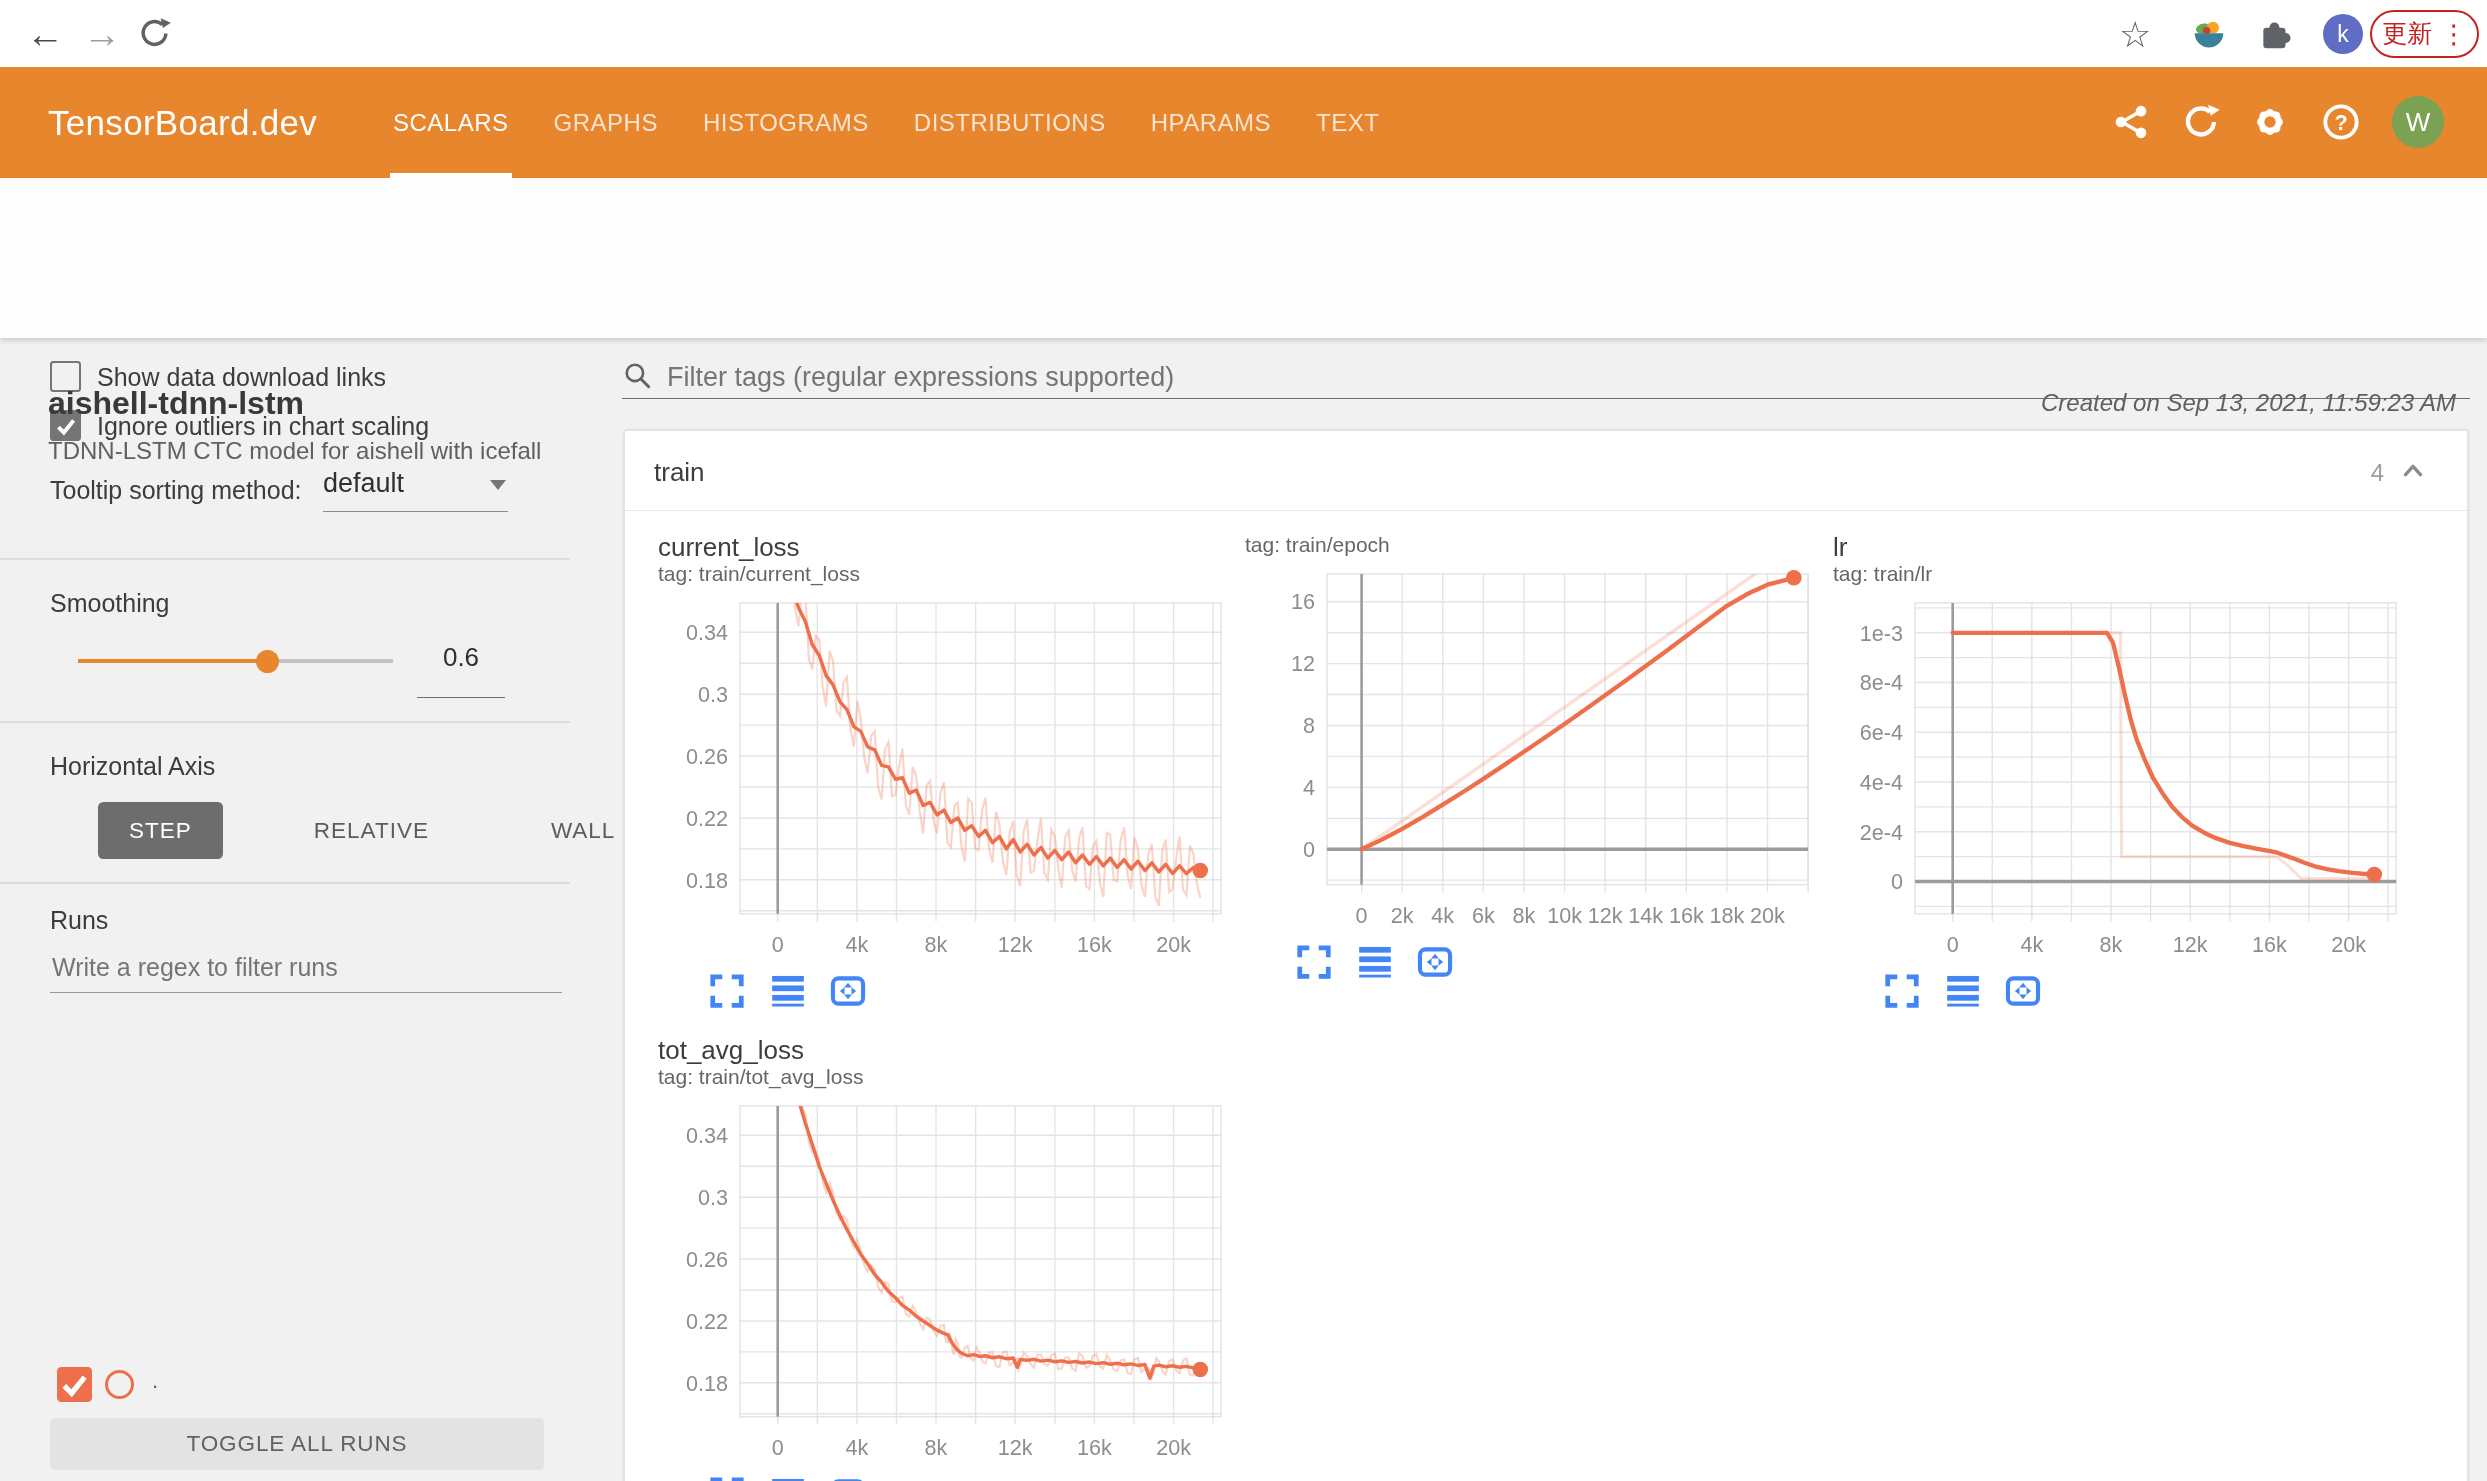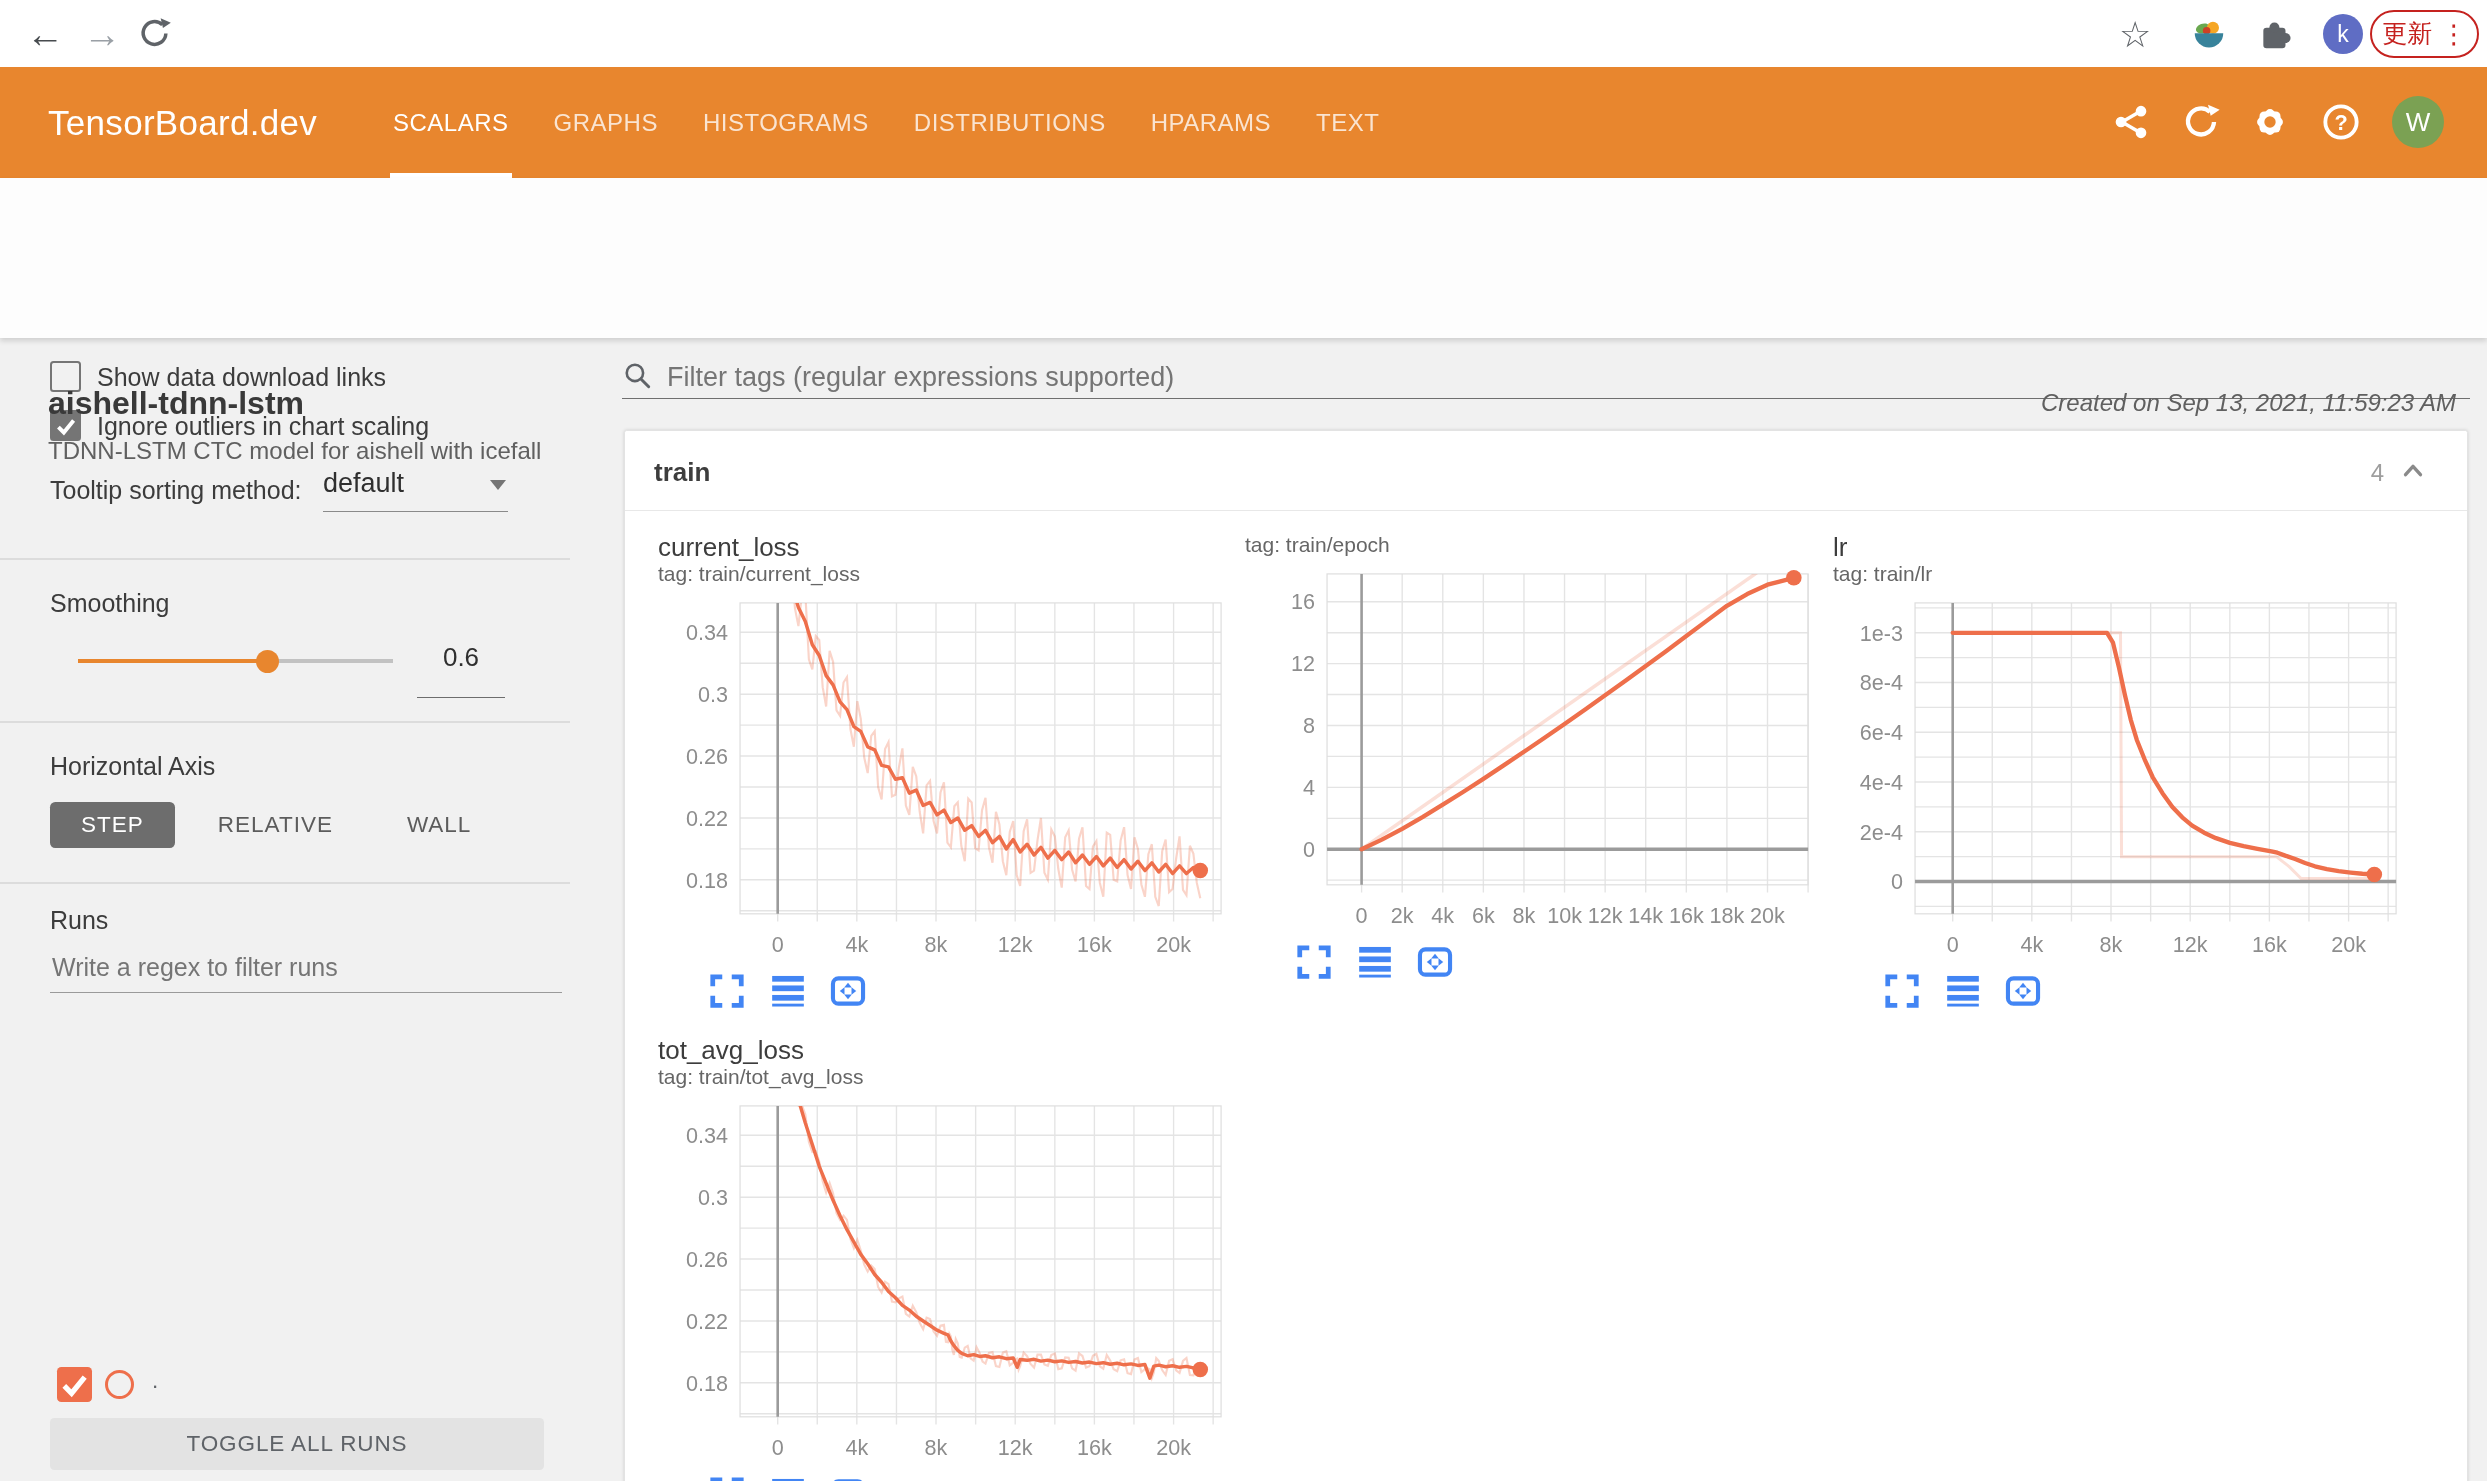"train" #section-title { font-weight: bold -> none }
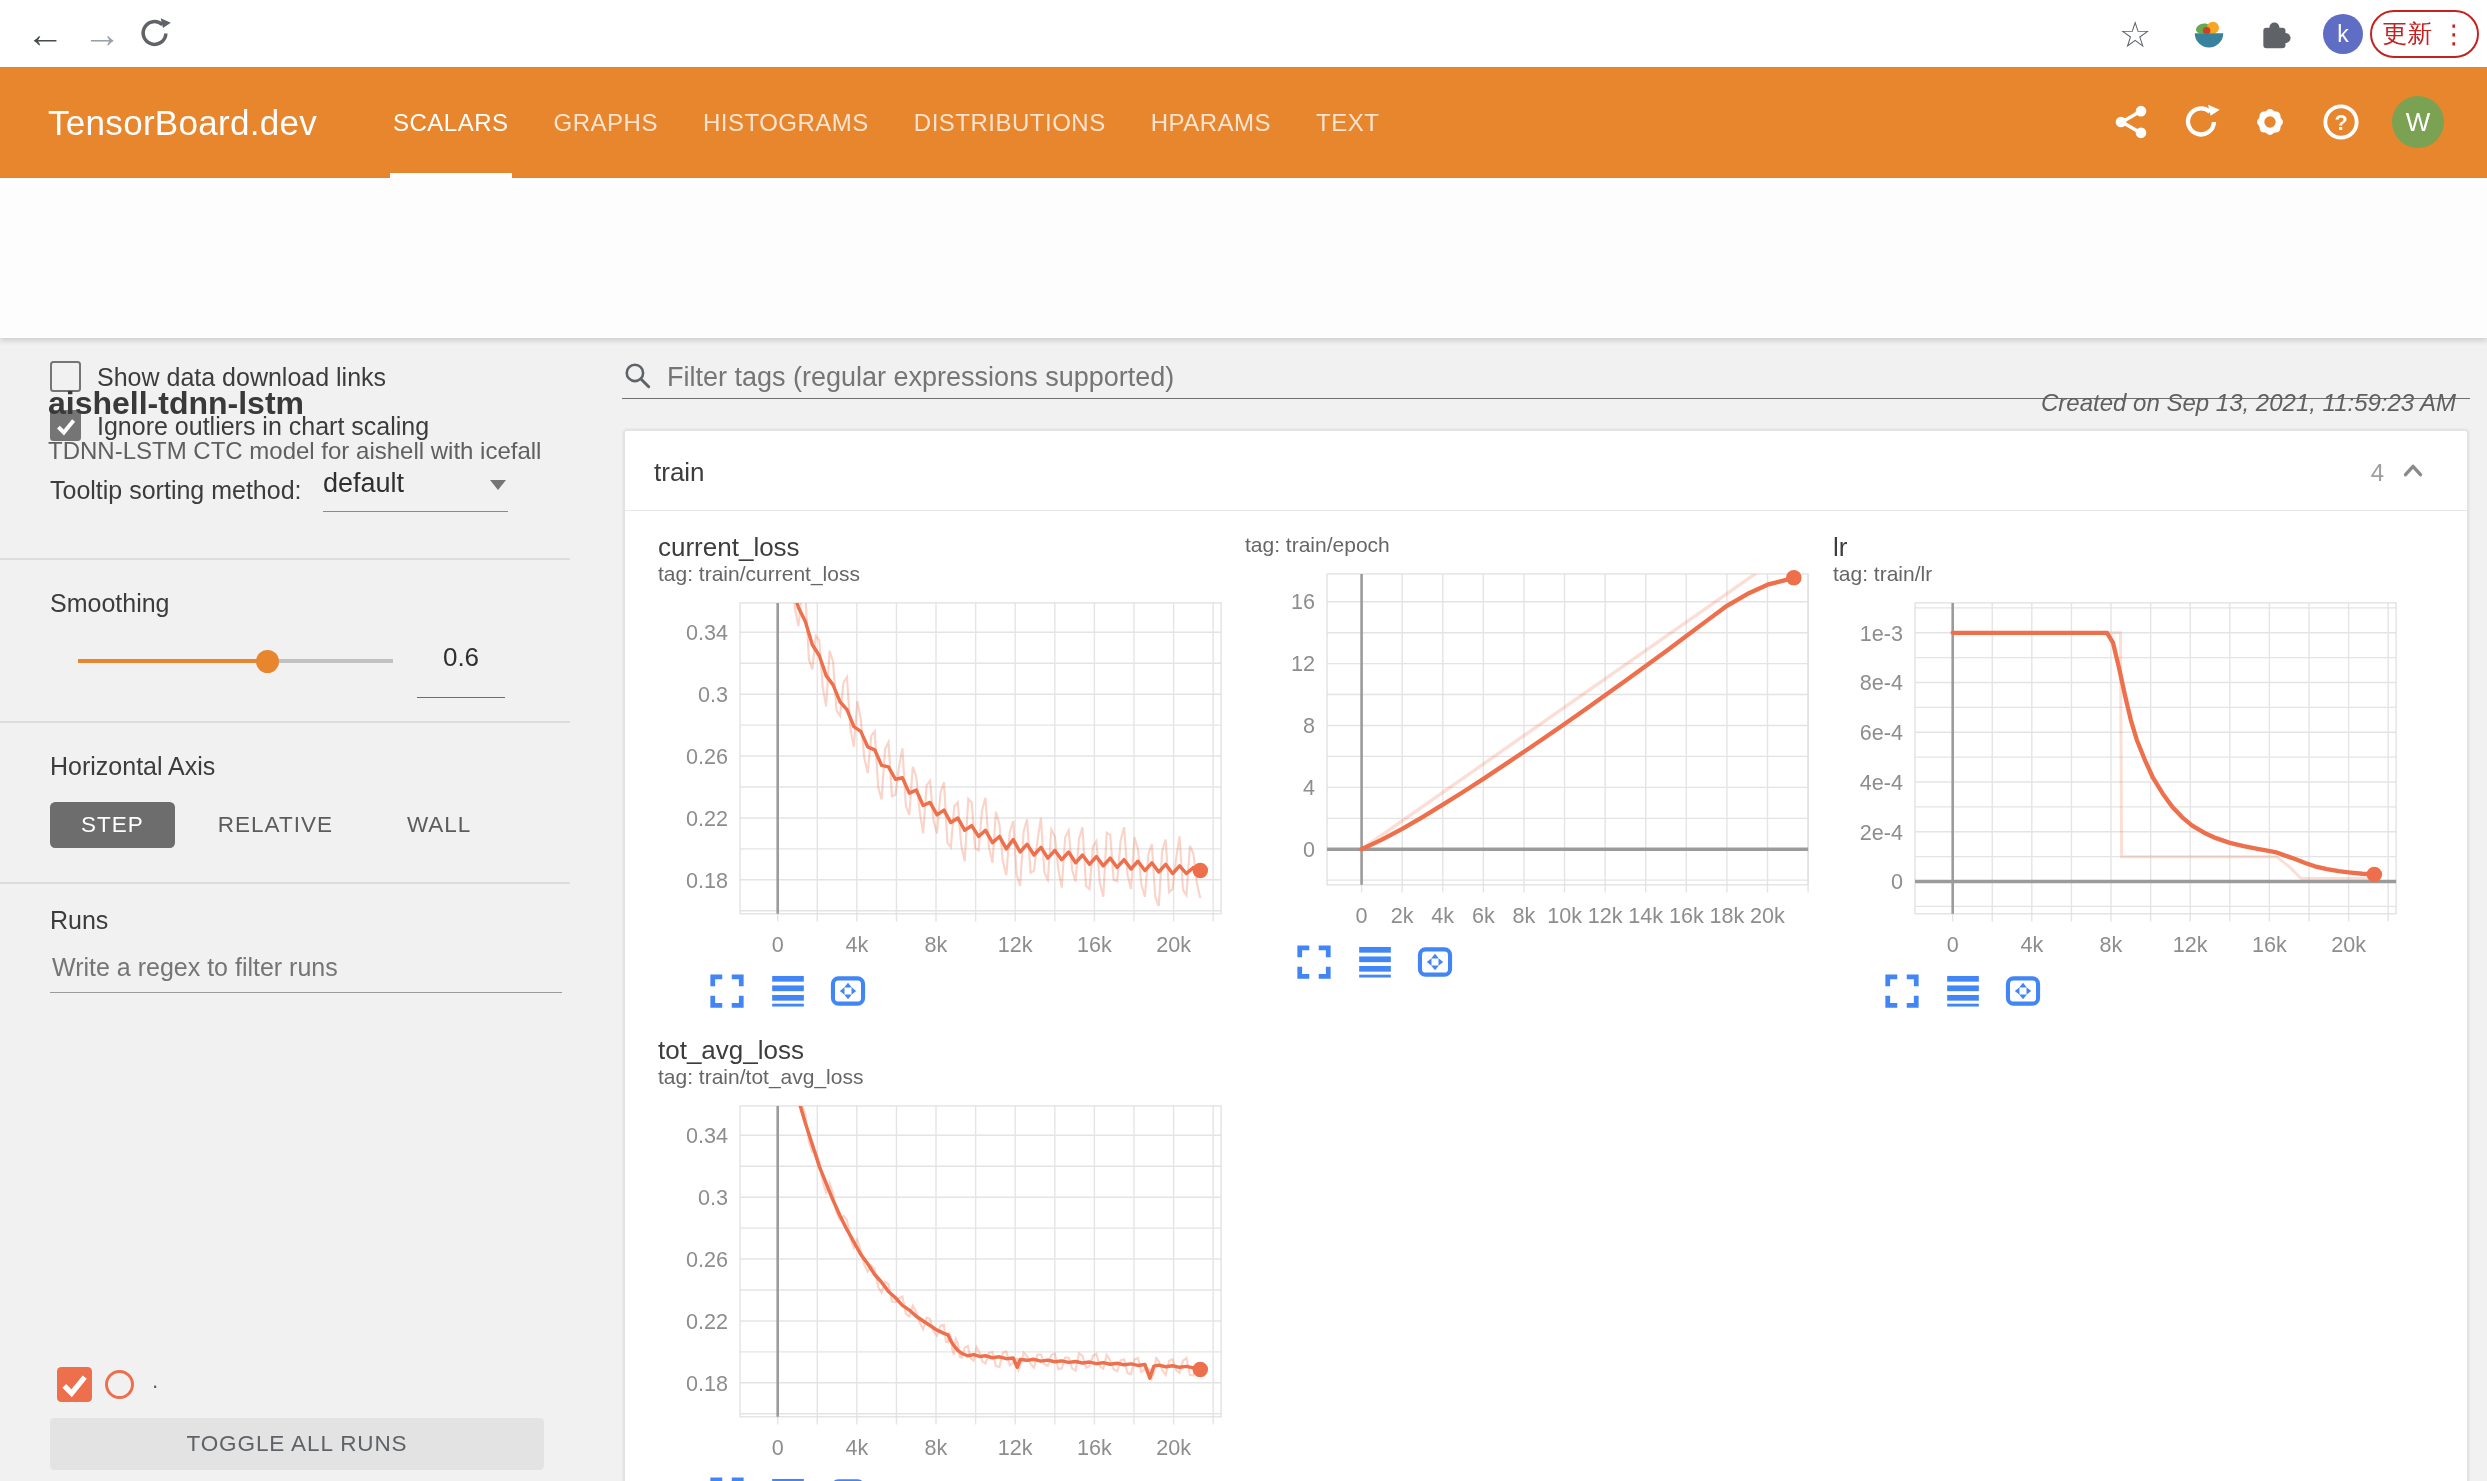"STEP" .axis-btn { height: 46px -> 57px; margin-left: none -> 48px }
